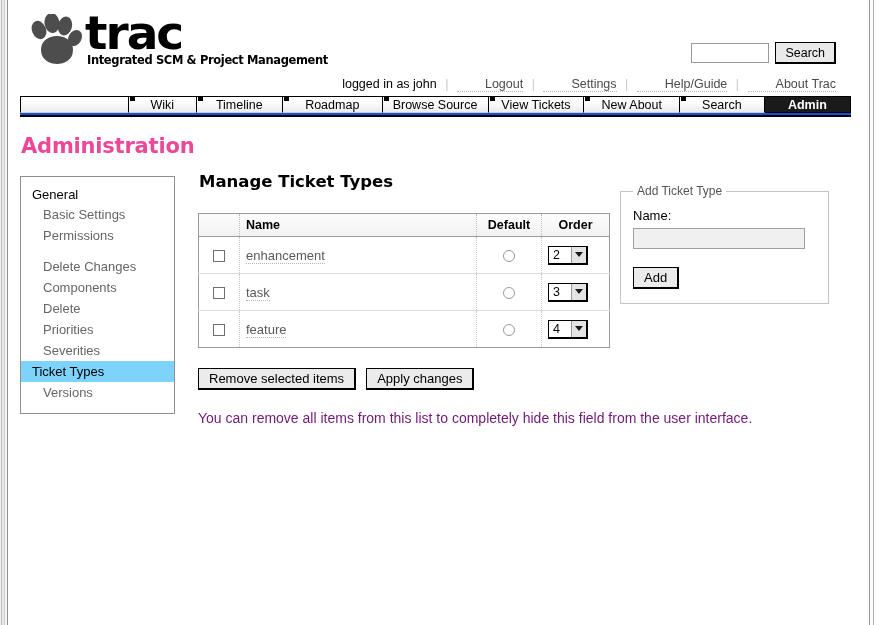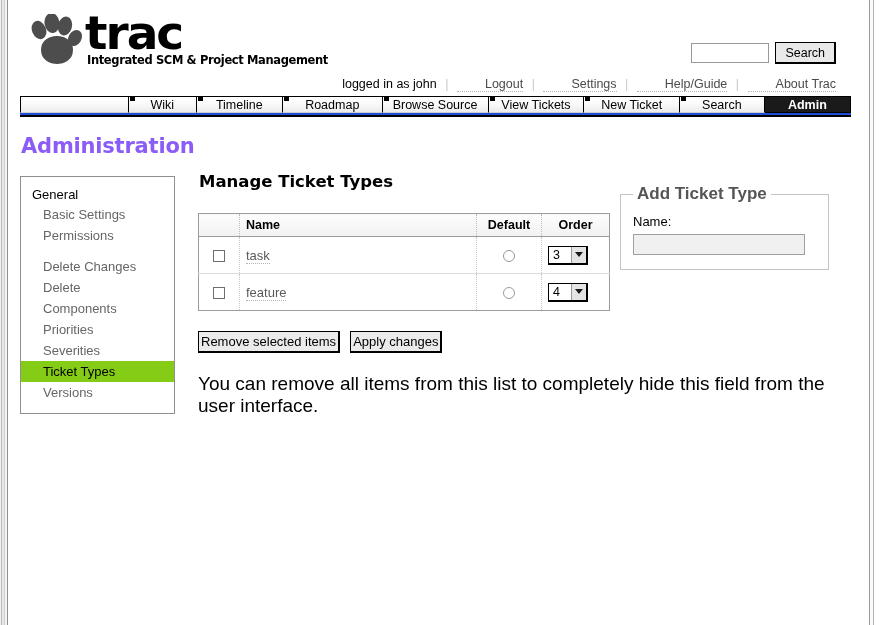"New Ticket" span { text: Ticket -> About }
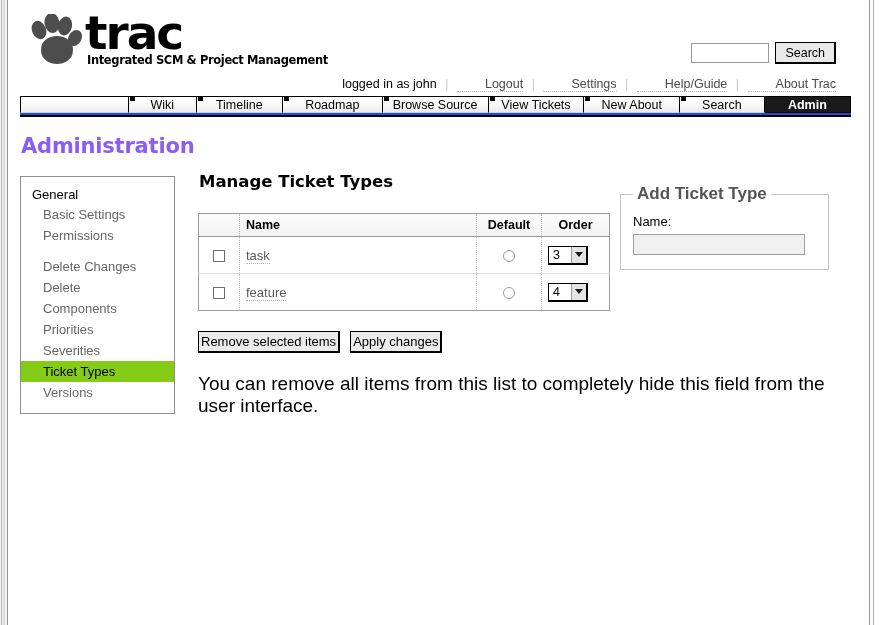"Administration" #page-title { color: #8b5cf6 -> #ec4899 }
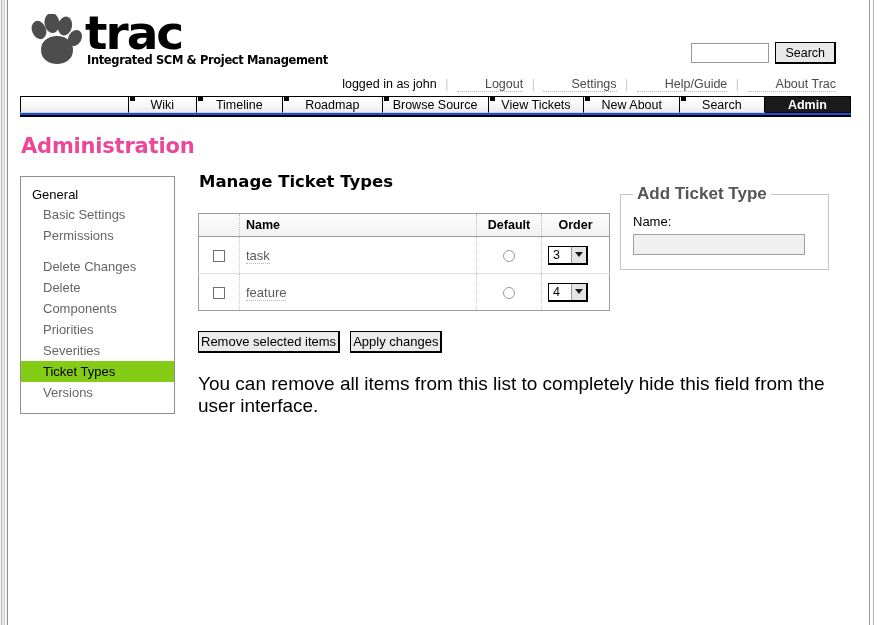"Add Ticket Type" #add-fieldset legend { font-size: 17px -> 12px; font-weight: bold -> normal }
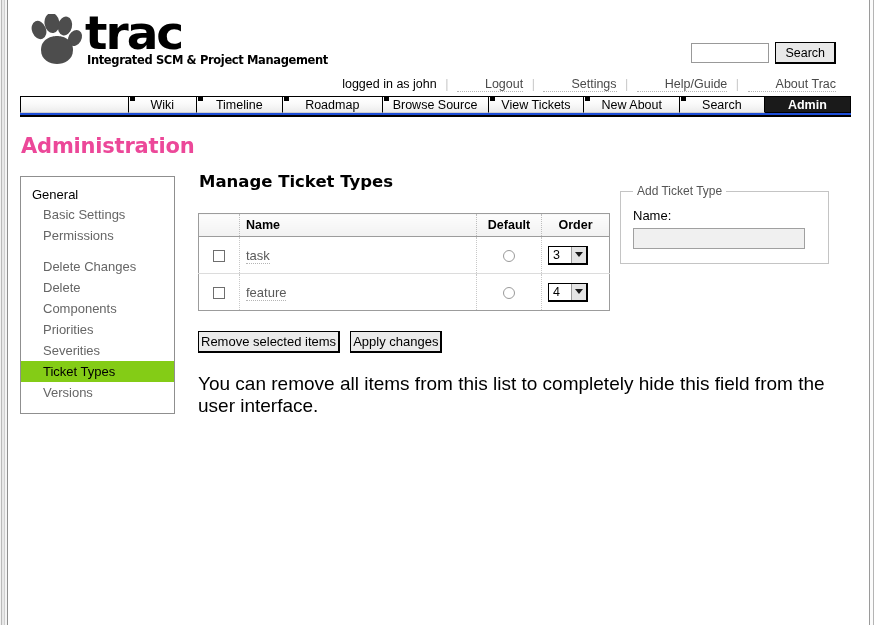"enhancement" tr { html: none -> <tr> <td> <span></span> </td> <td> <a>enhancement</a> </td> <td> <span></span> </td> <td> <span> <span>2</span> <span> <span></span> </span> </span> </td> </tr> }
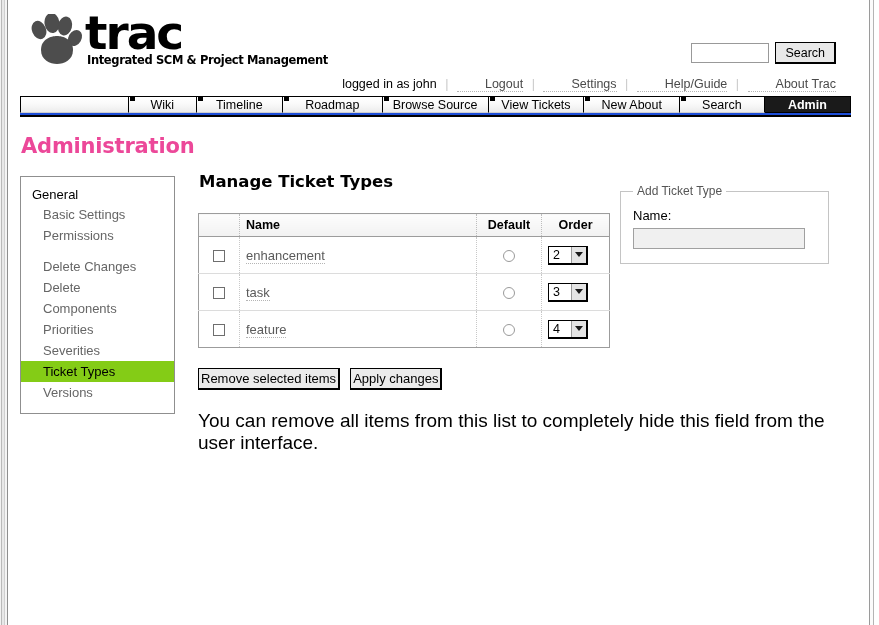"Add" div { html: none -> <div> <button>Add</button> </div> }
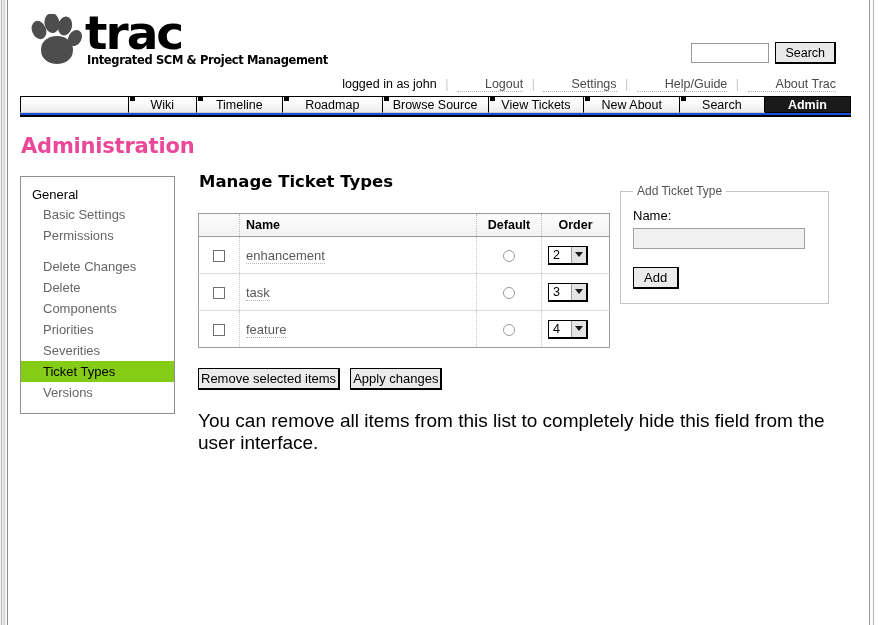"Delete" a.nav-item { order: before "Components" -> after "Components" }
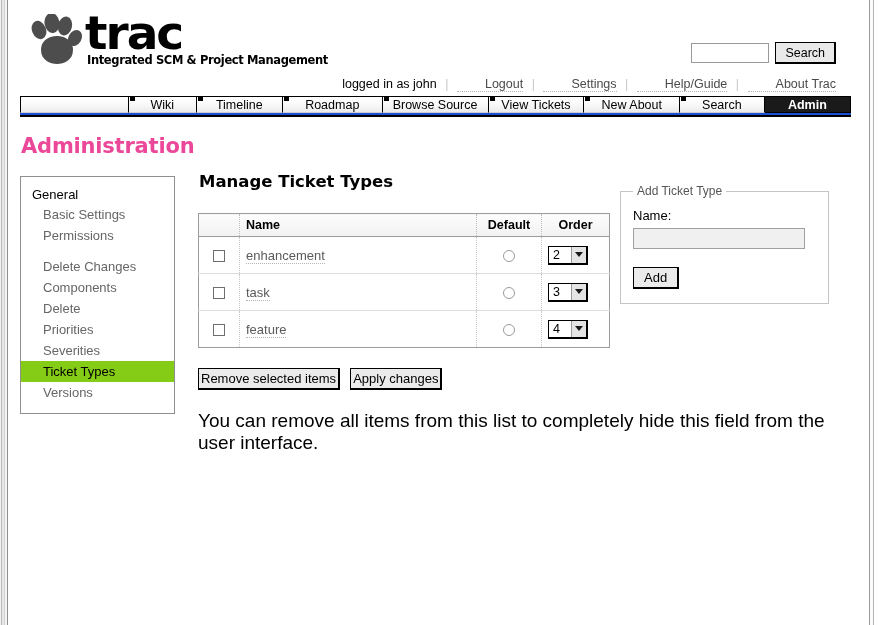"Ticket Types" .nav-item.selected { background: #84cc16 -> #7dd3fc; padding-left: none -> 11px }
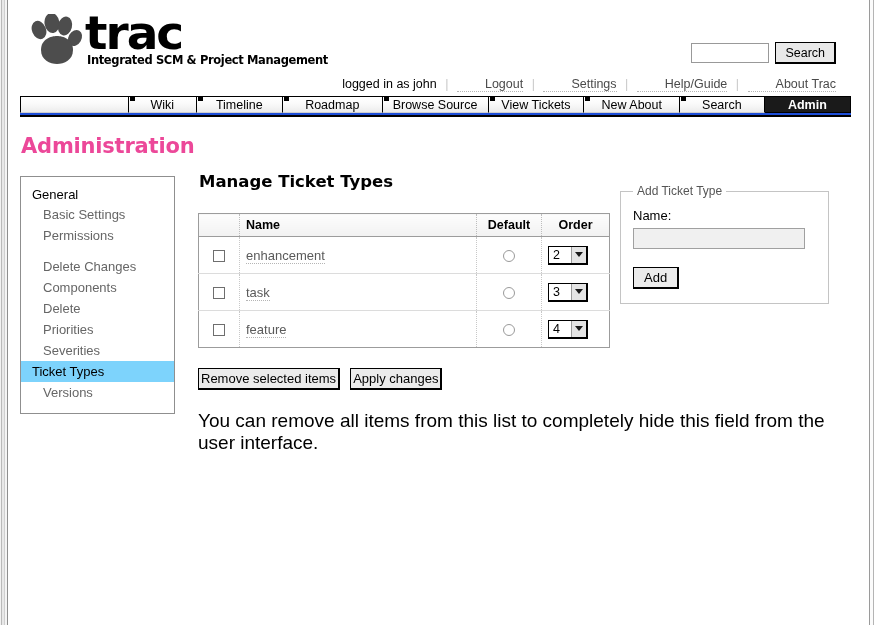"Remove selected items" .action-btn { padding: 0 2px -> 0 10px }
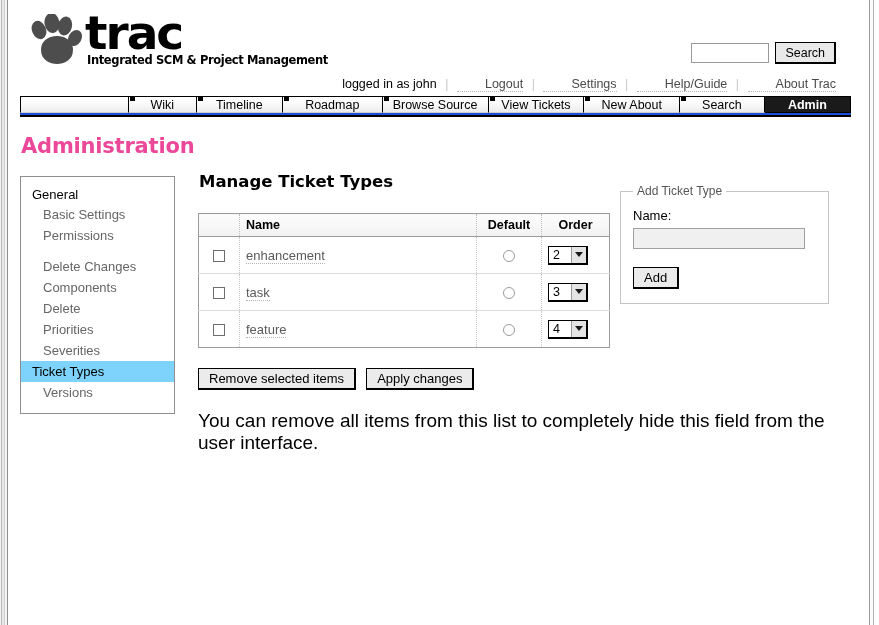"You can remove all items" #hint-text { color: #000000 -> #701a75; font-size: 19px -> 14px }
